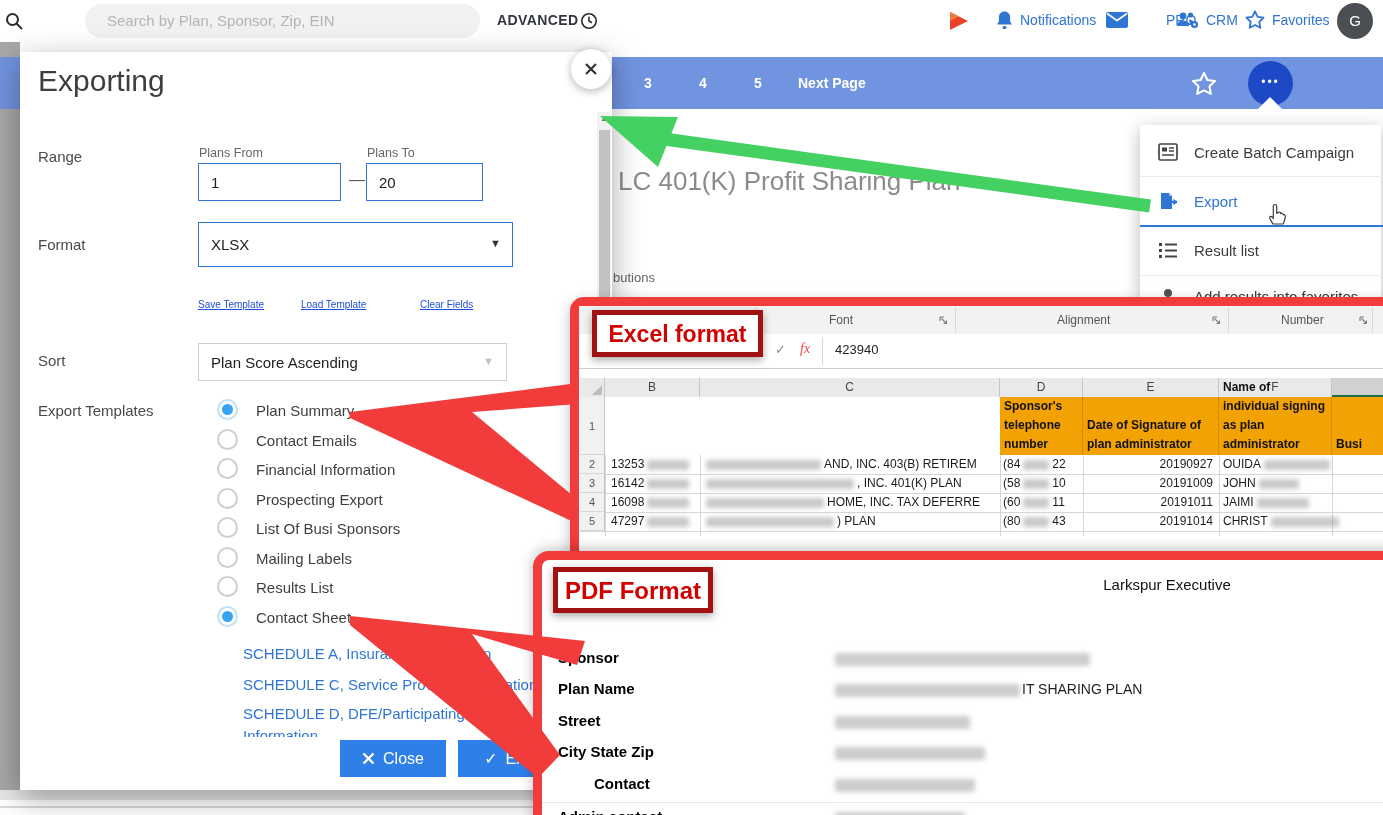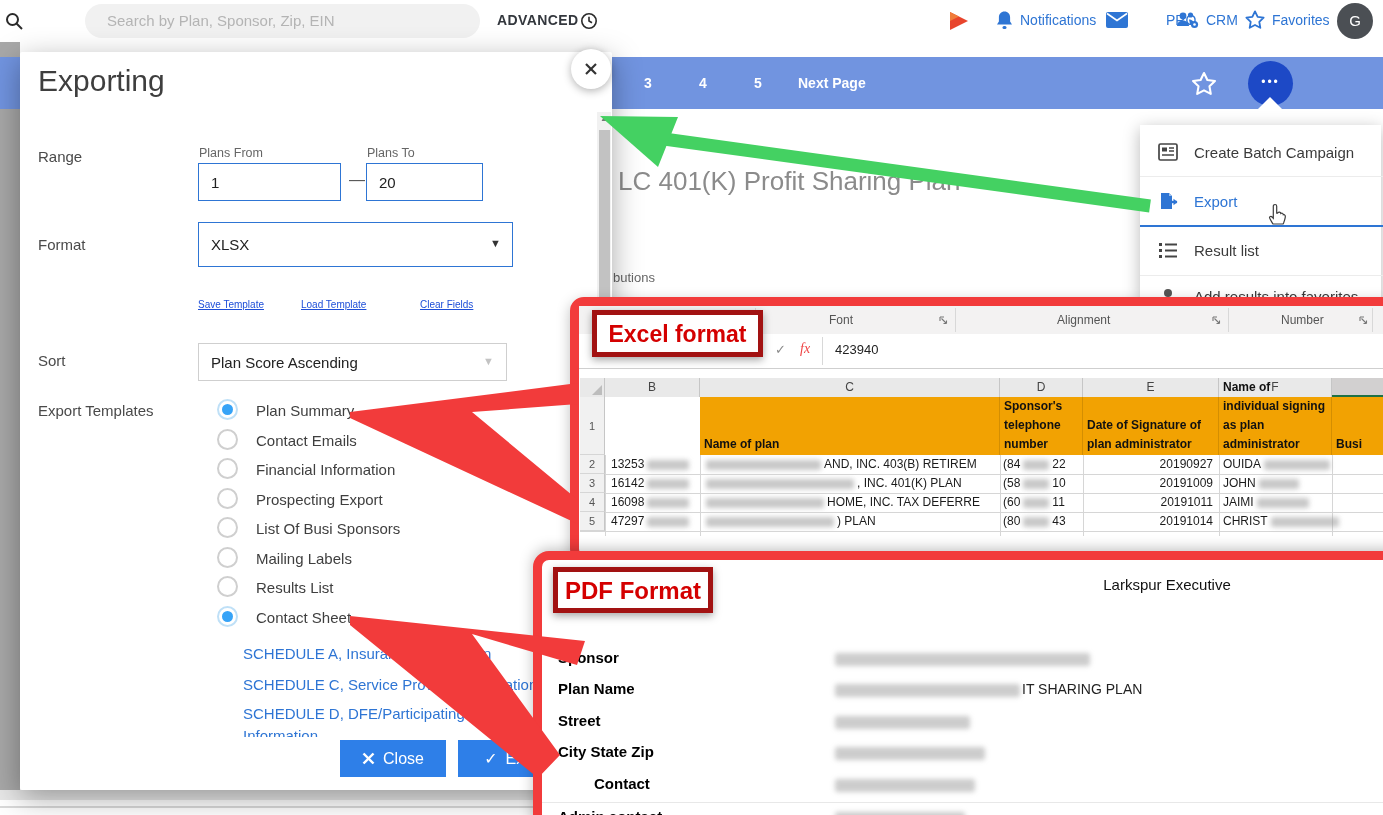"Name of plan" div.hdcell { html: <div>Name of plan</div> -> none }
